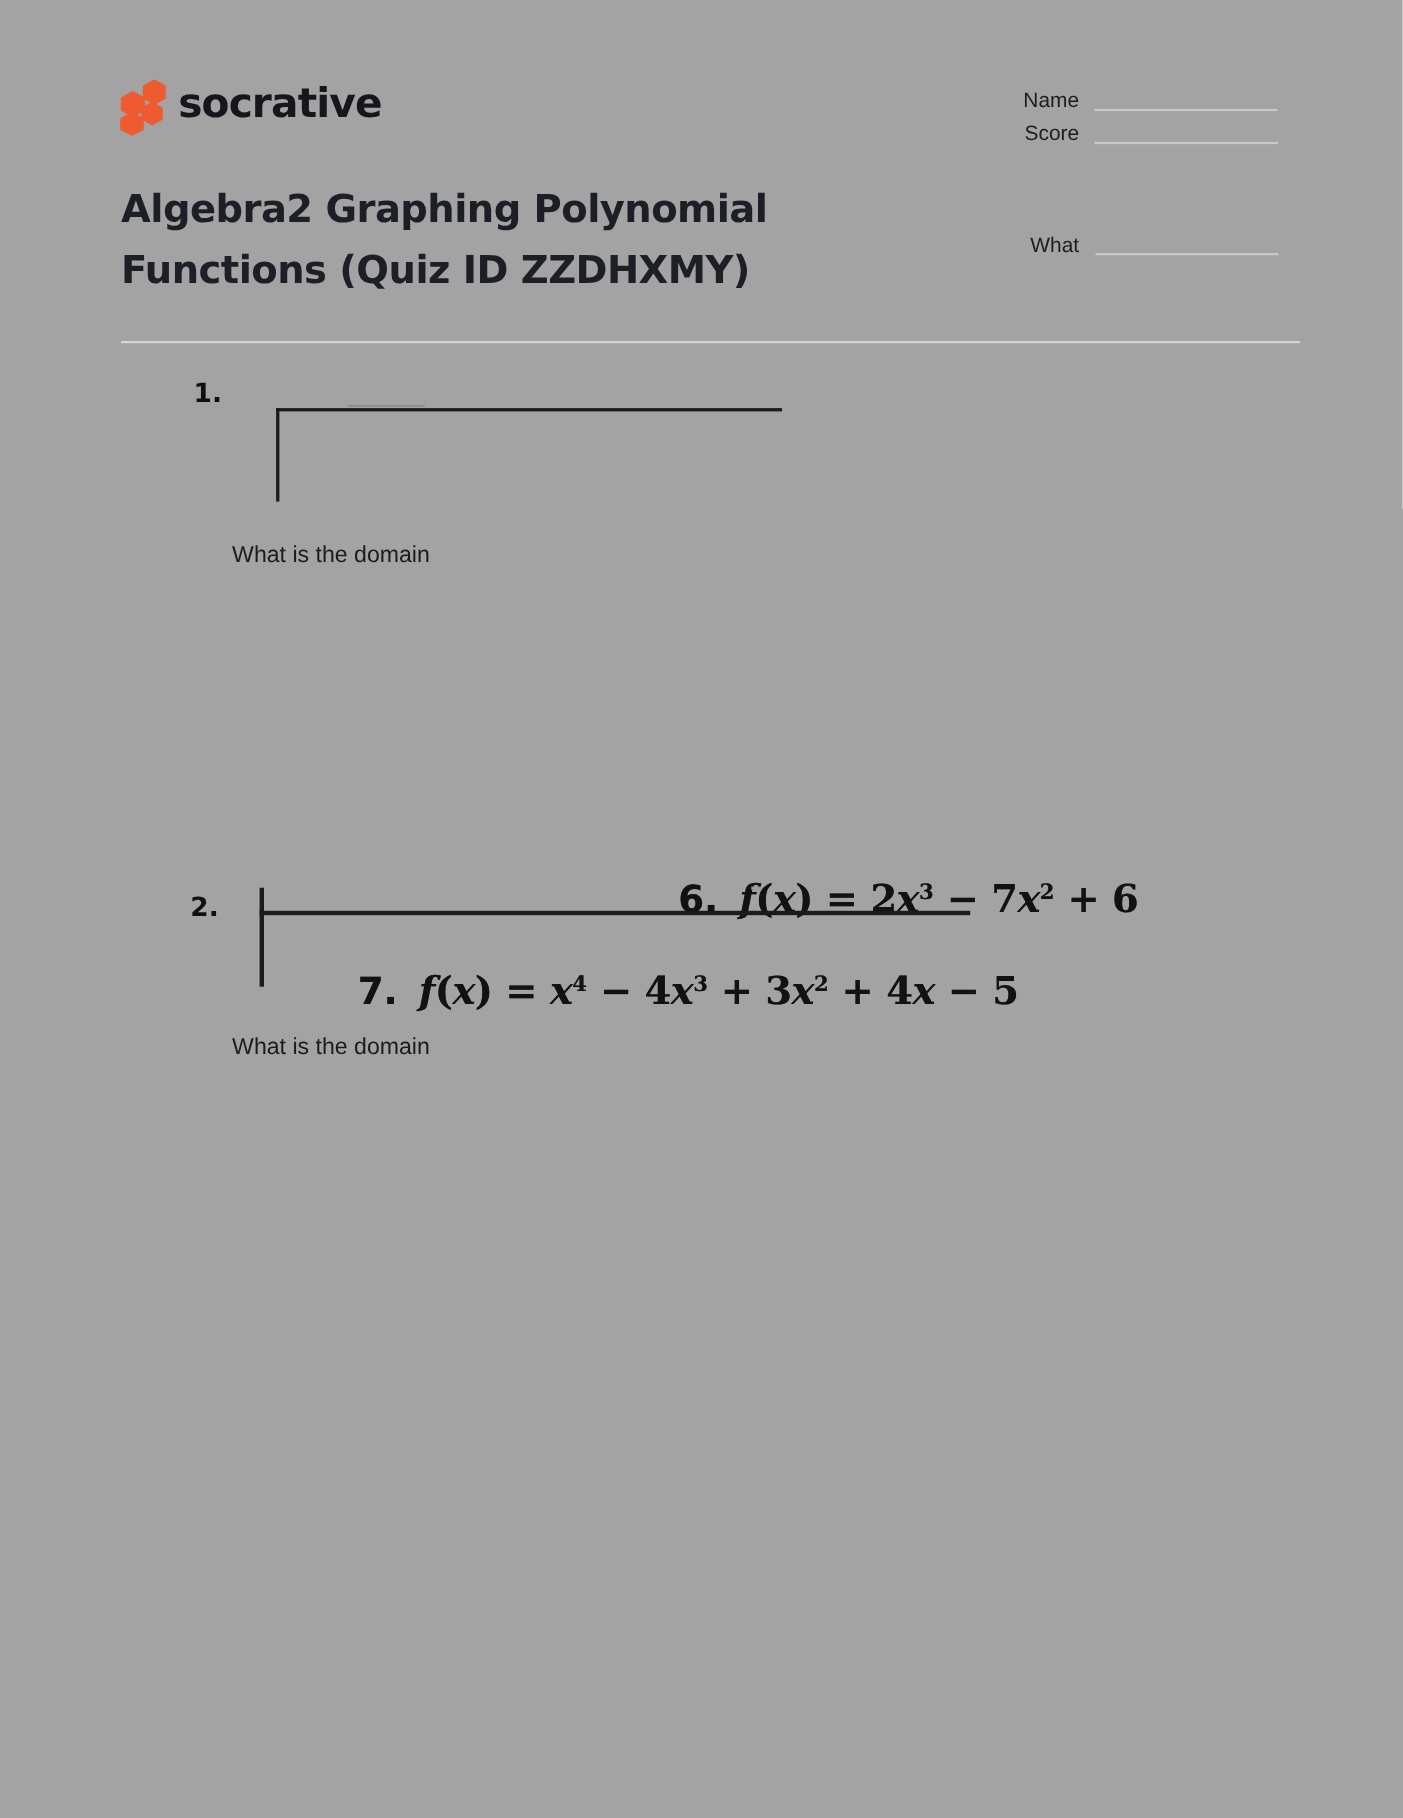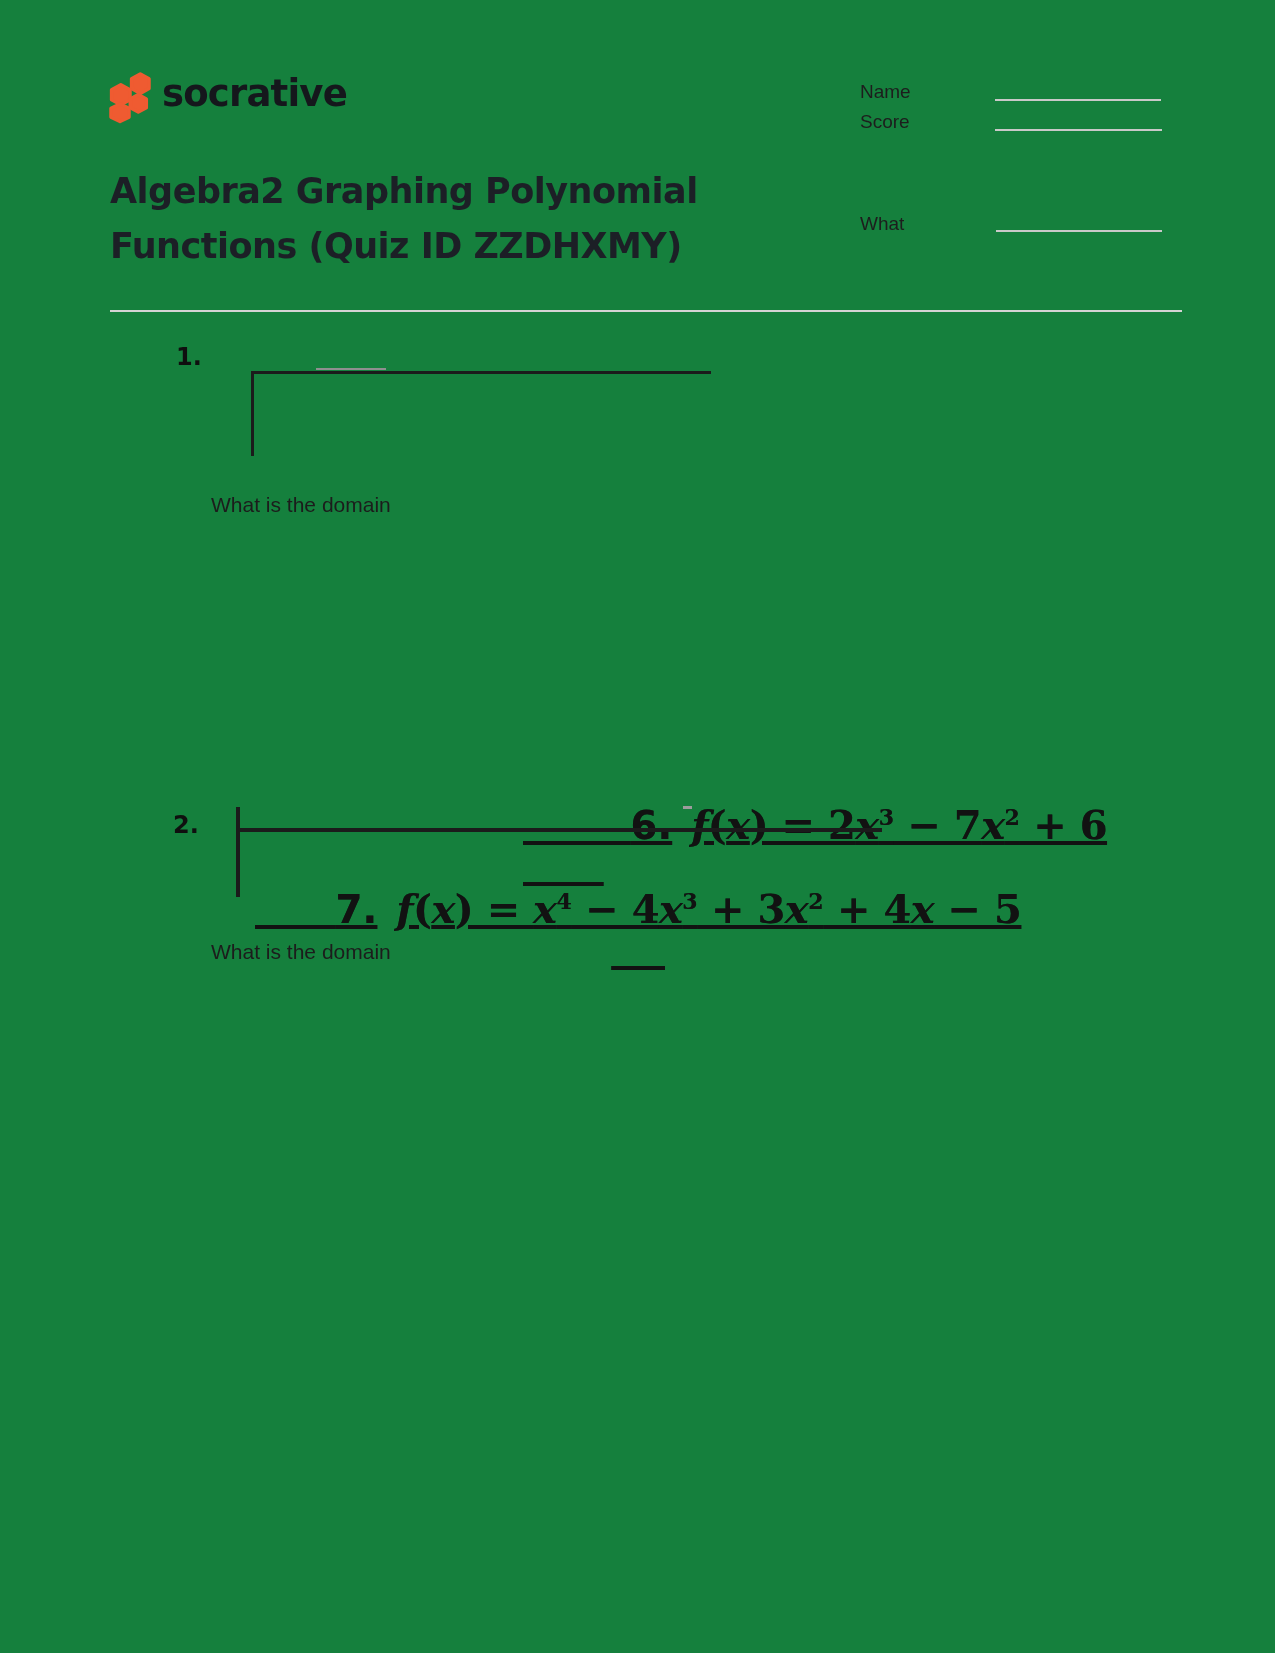"socrative" .page { background: #15803d -> #a3a3a3 }
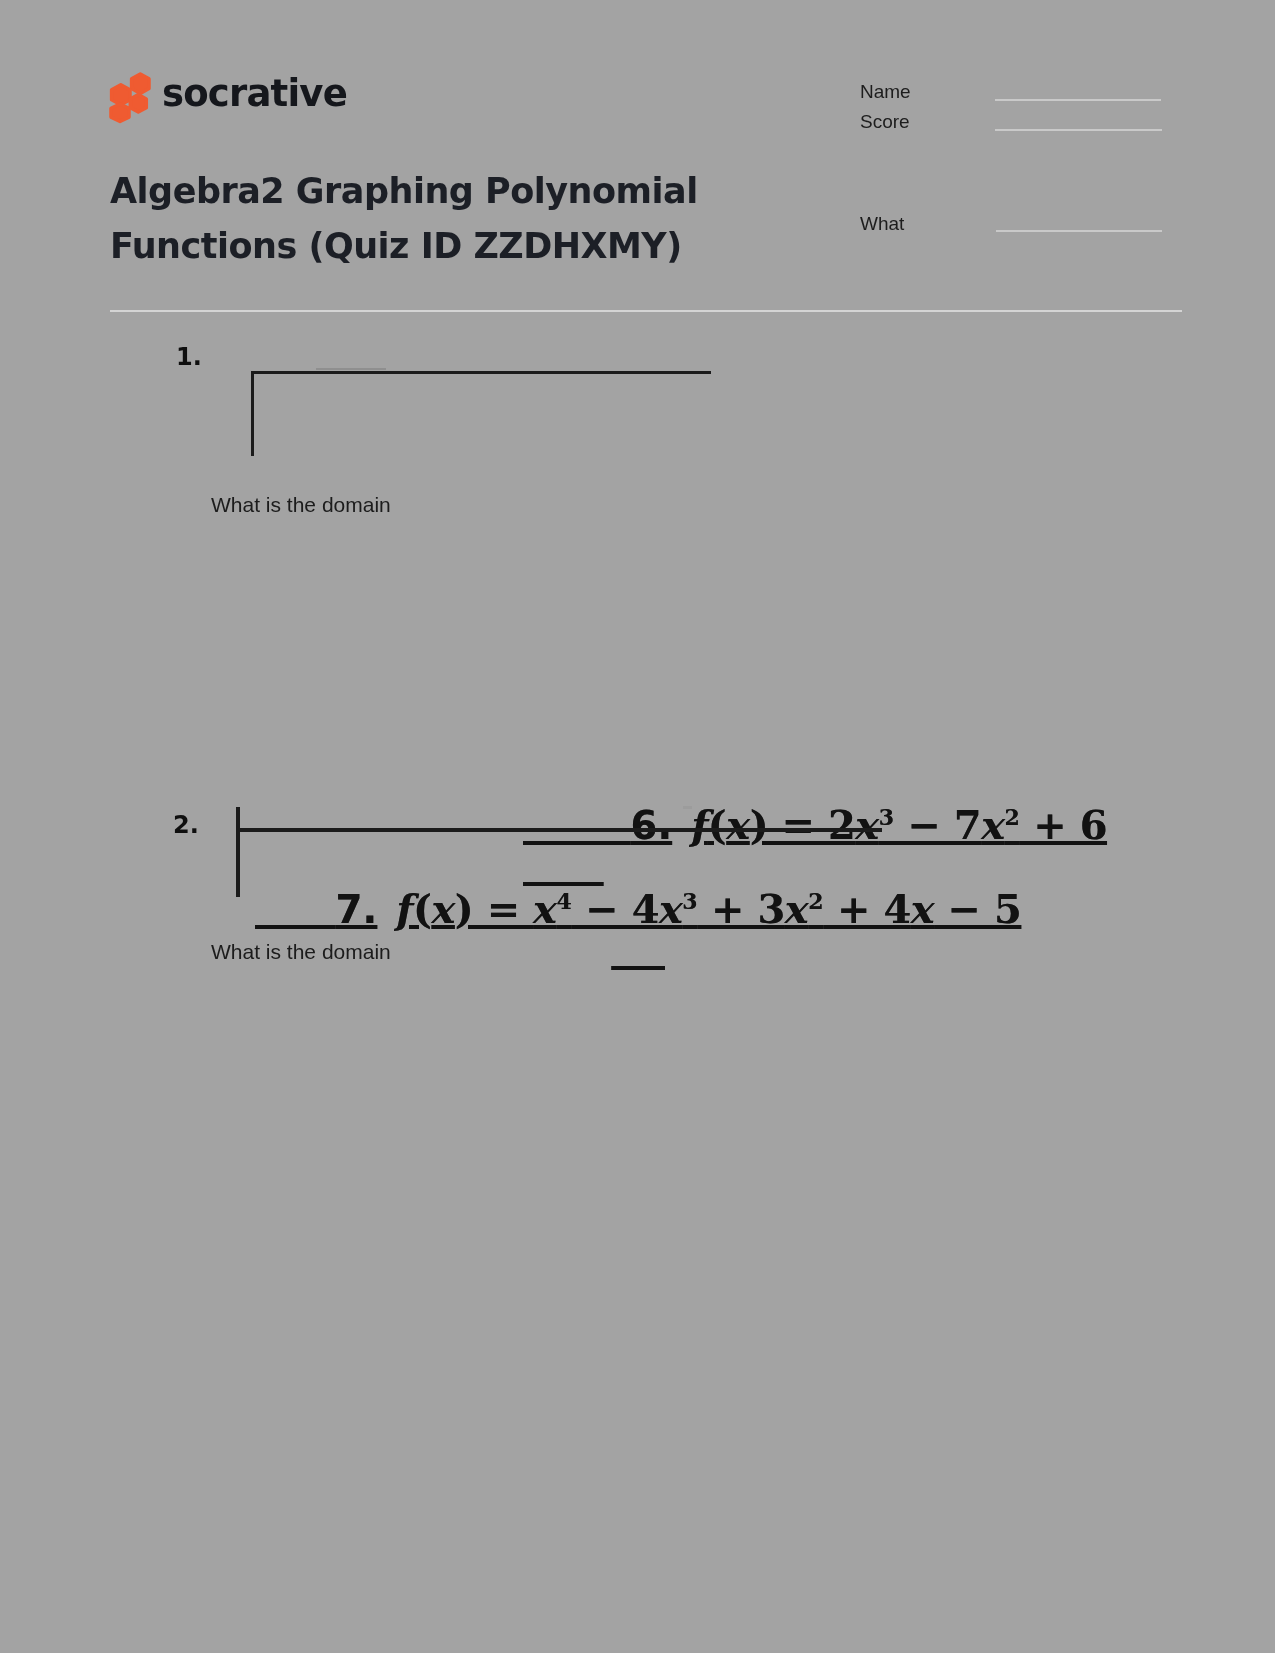"Name" .field-label { text-align: none -> right }
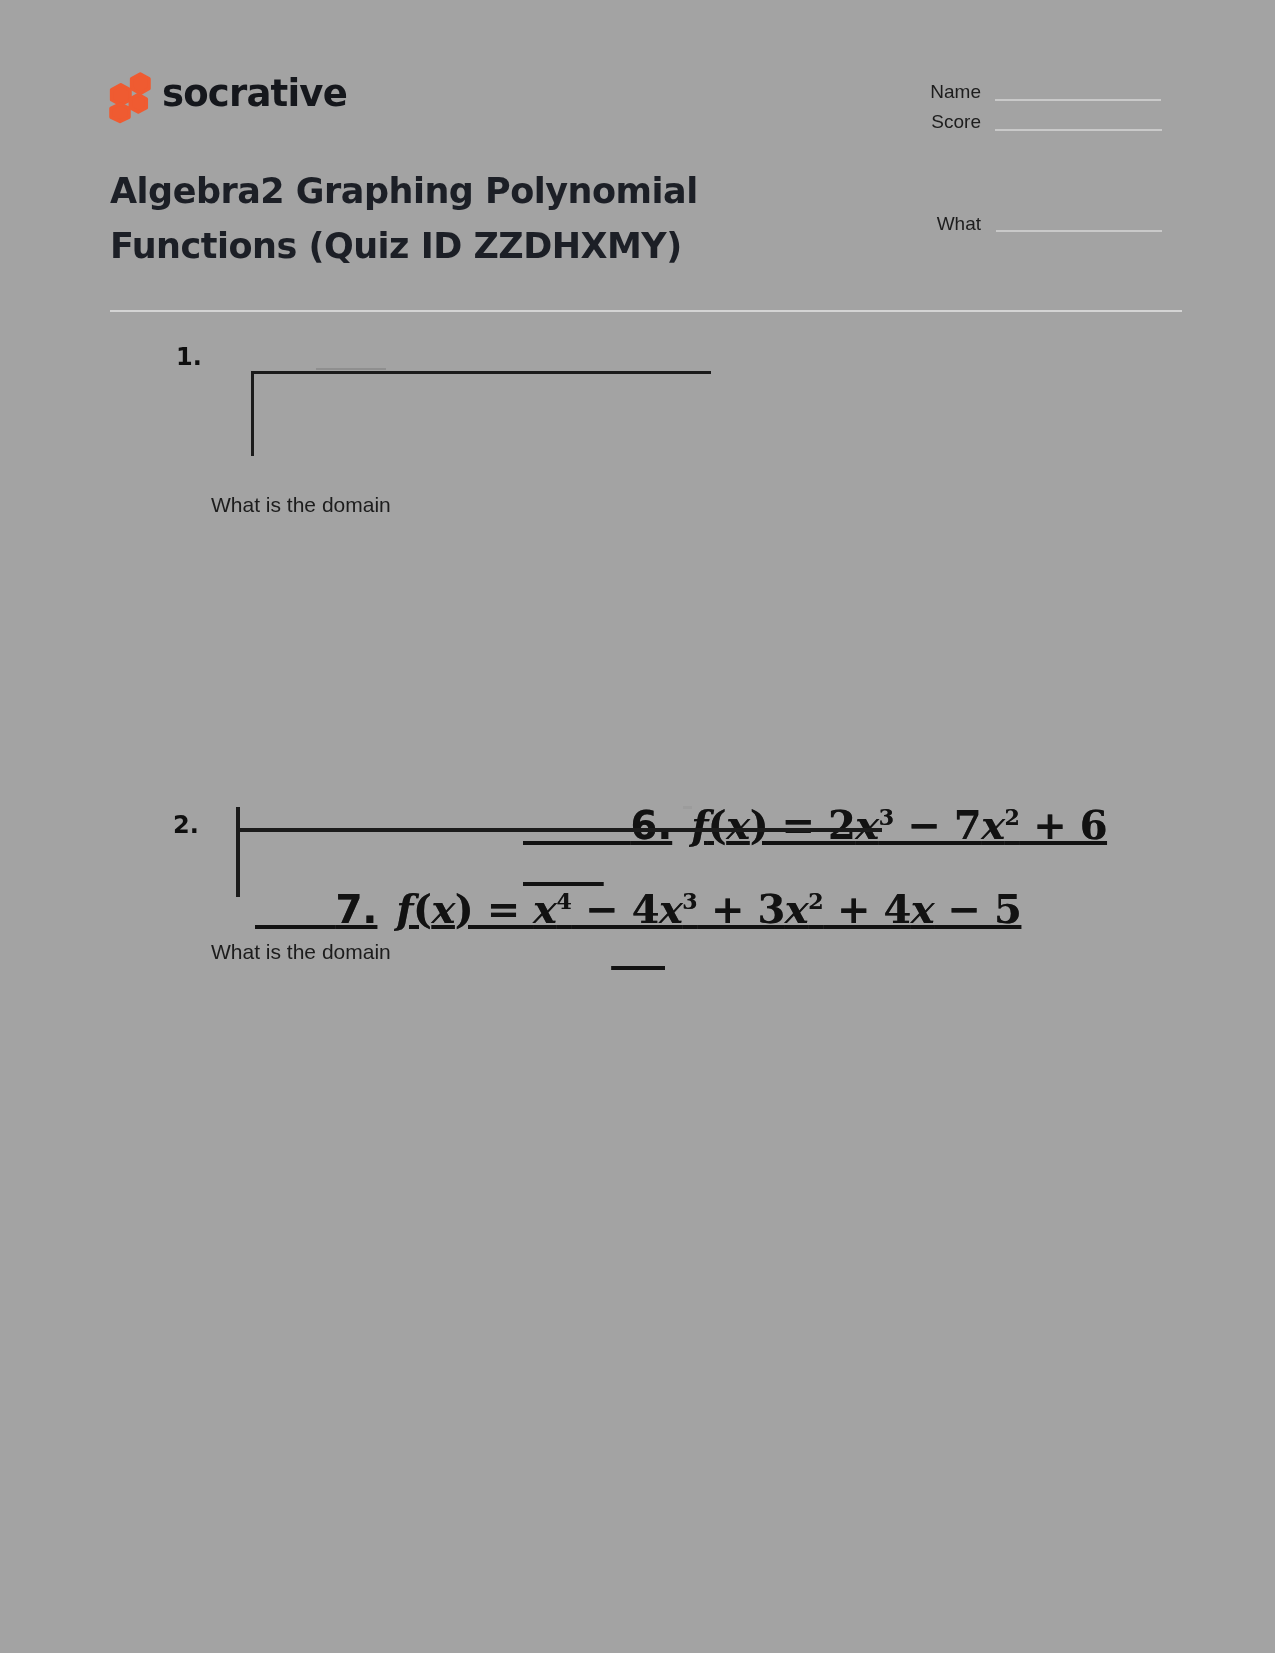"6. f(x) = 2x3 −" .eq { font-size: 40px -> 35px; text-decoration: underline -> none }
